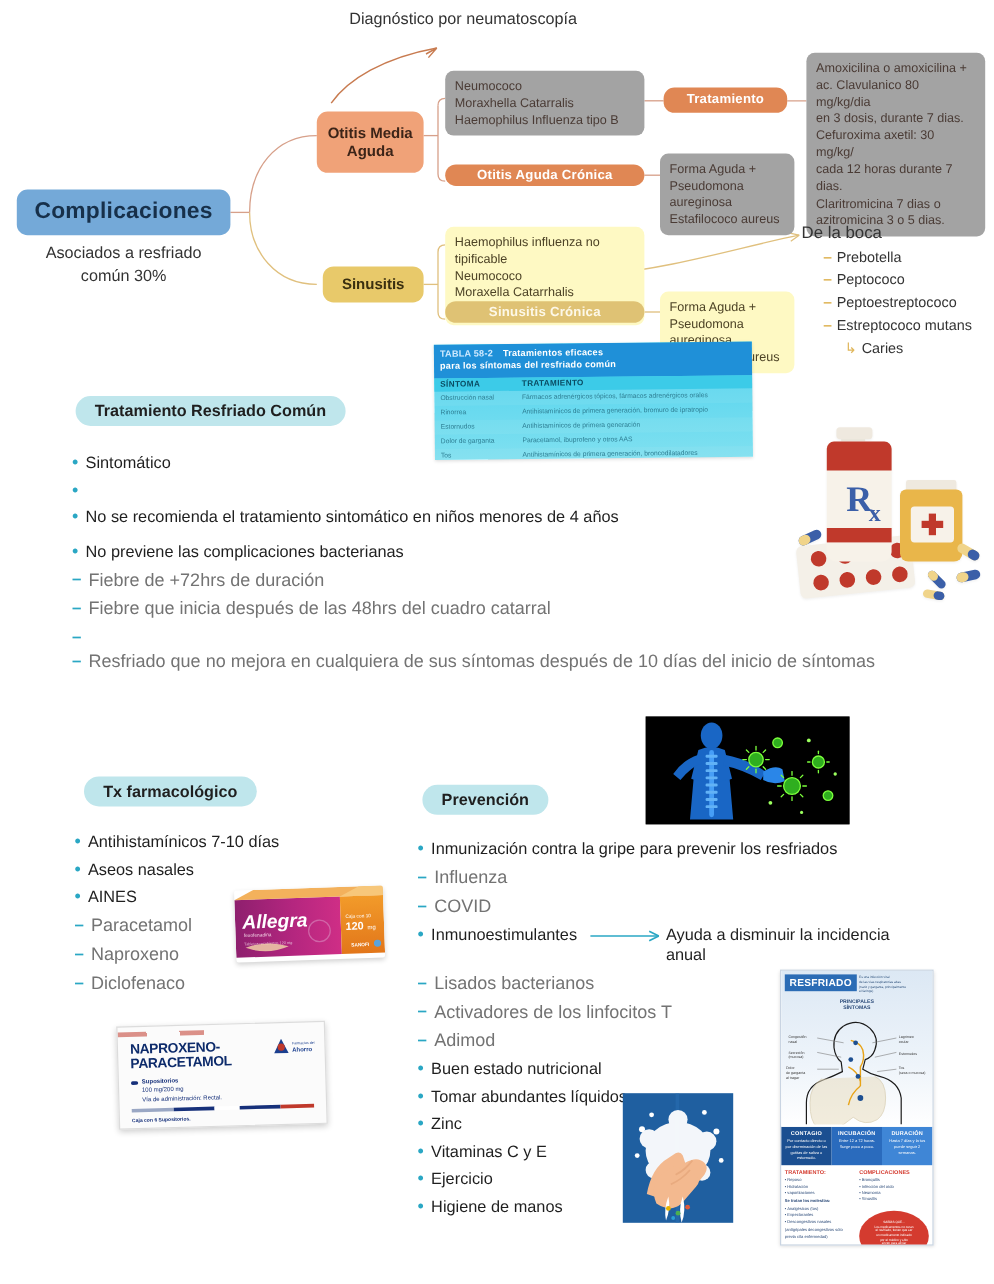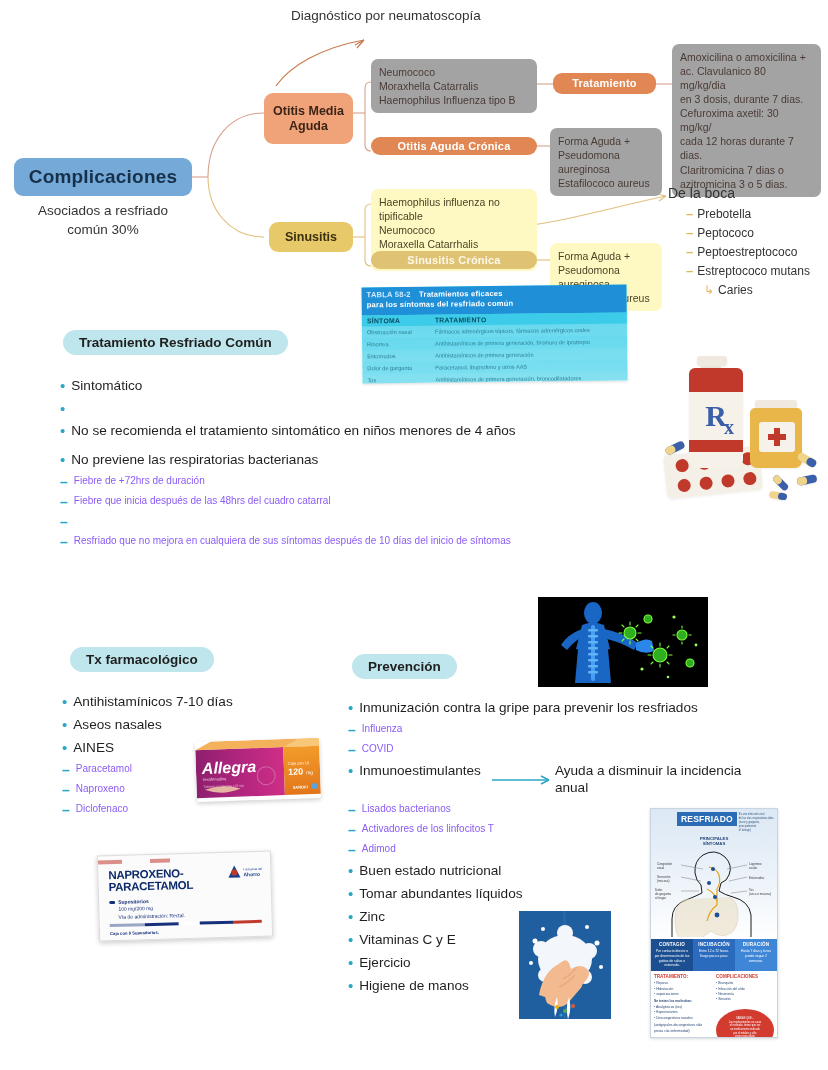"No previene las respiratorias" span.txt1 { text: respiratorias -> complicaciones }
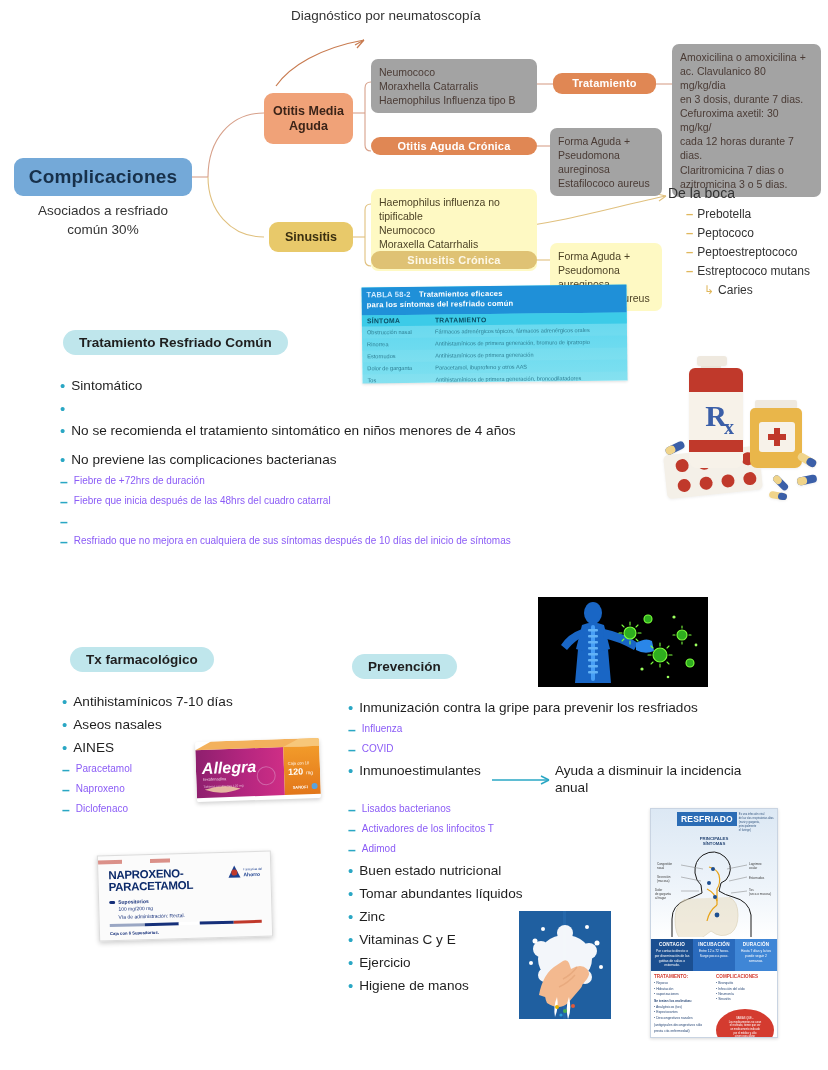"Fiebre de +72hrs de duración" .txt2 { color: #8b5cf6 -> #737373; font-size: 10px -> 15px }
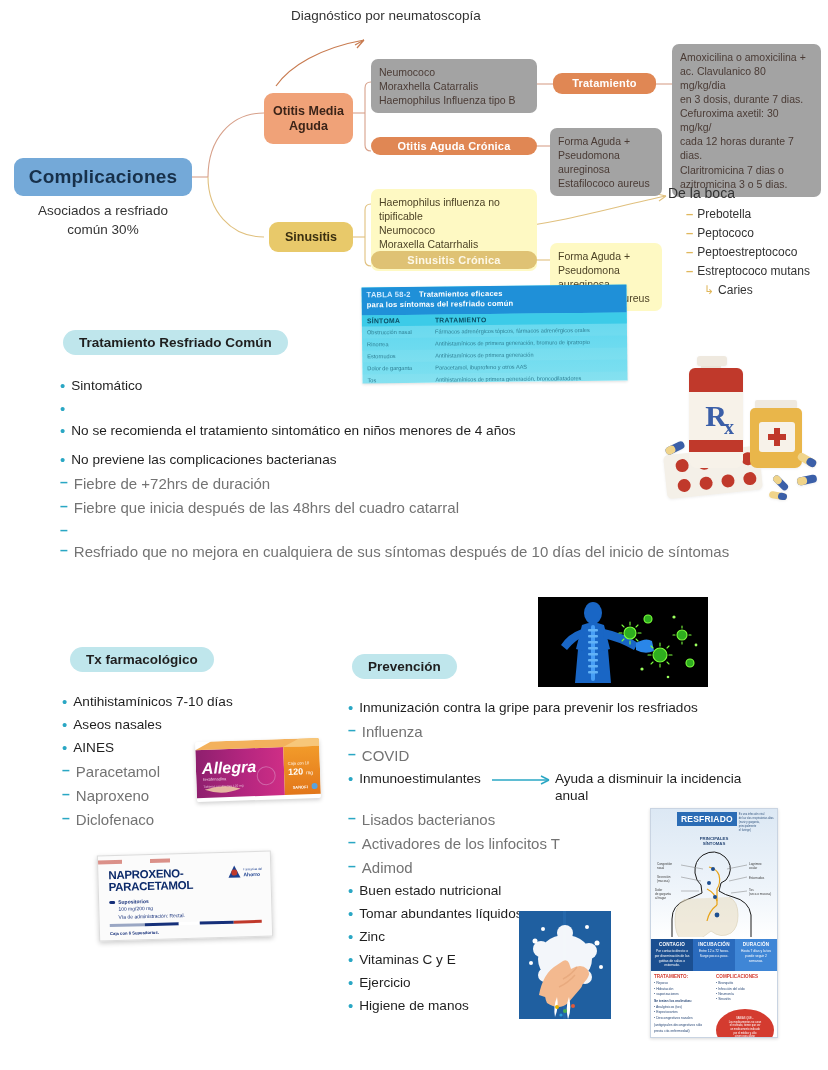"RESFRIADO" div { margin-left: 23px -> none }
